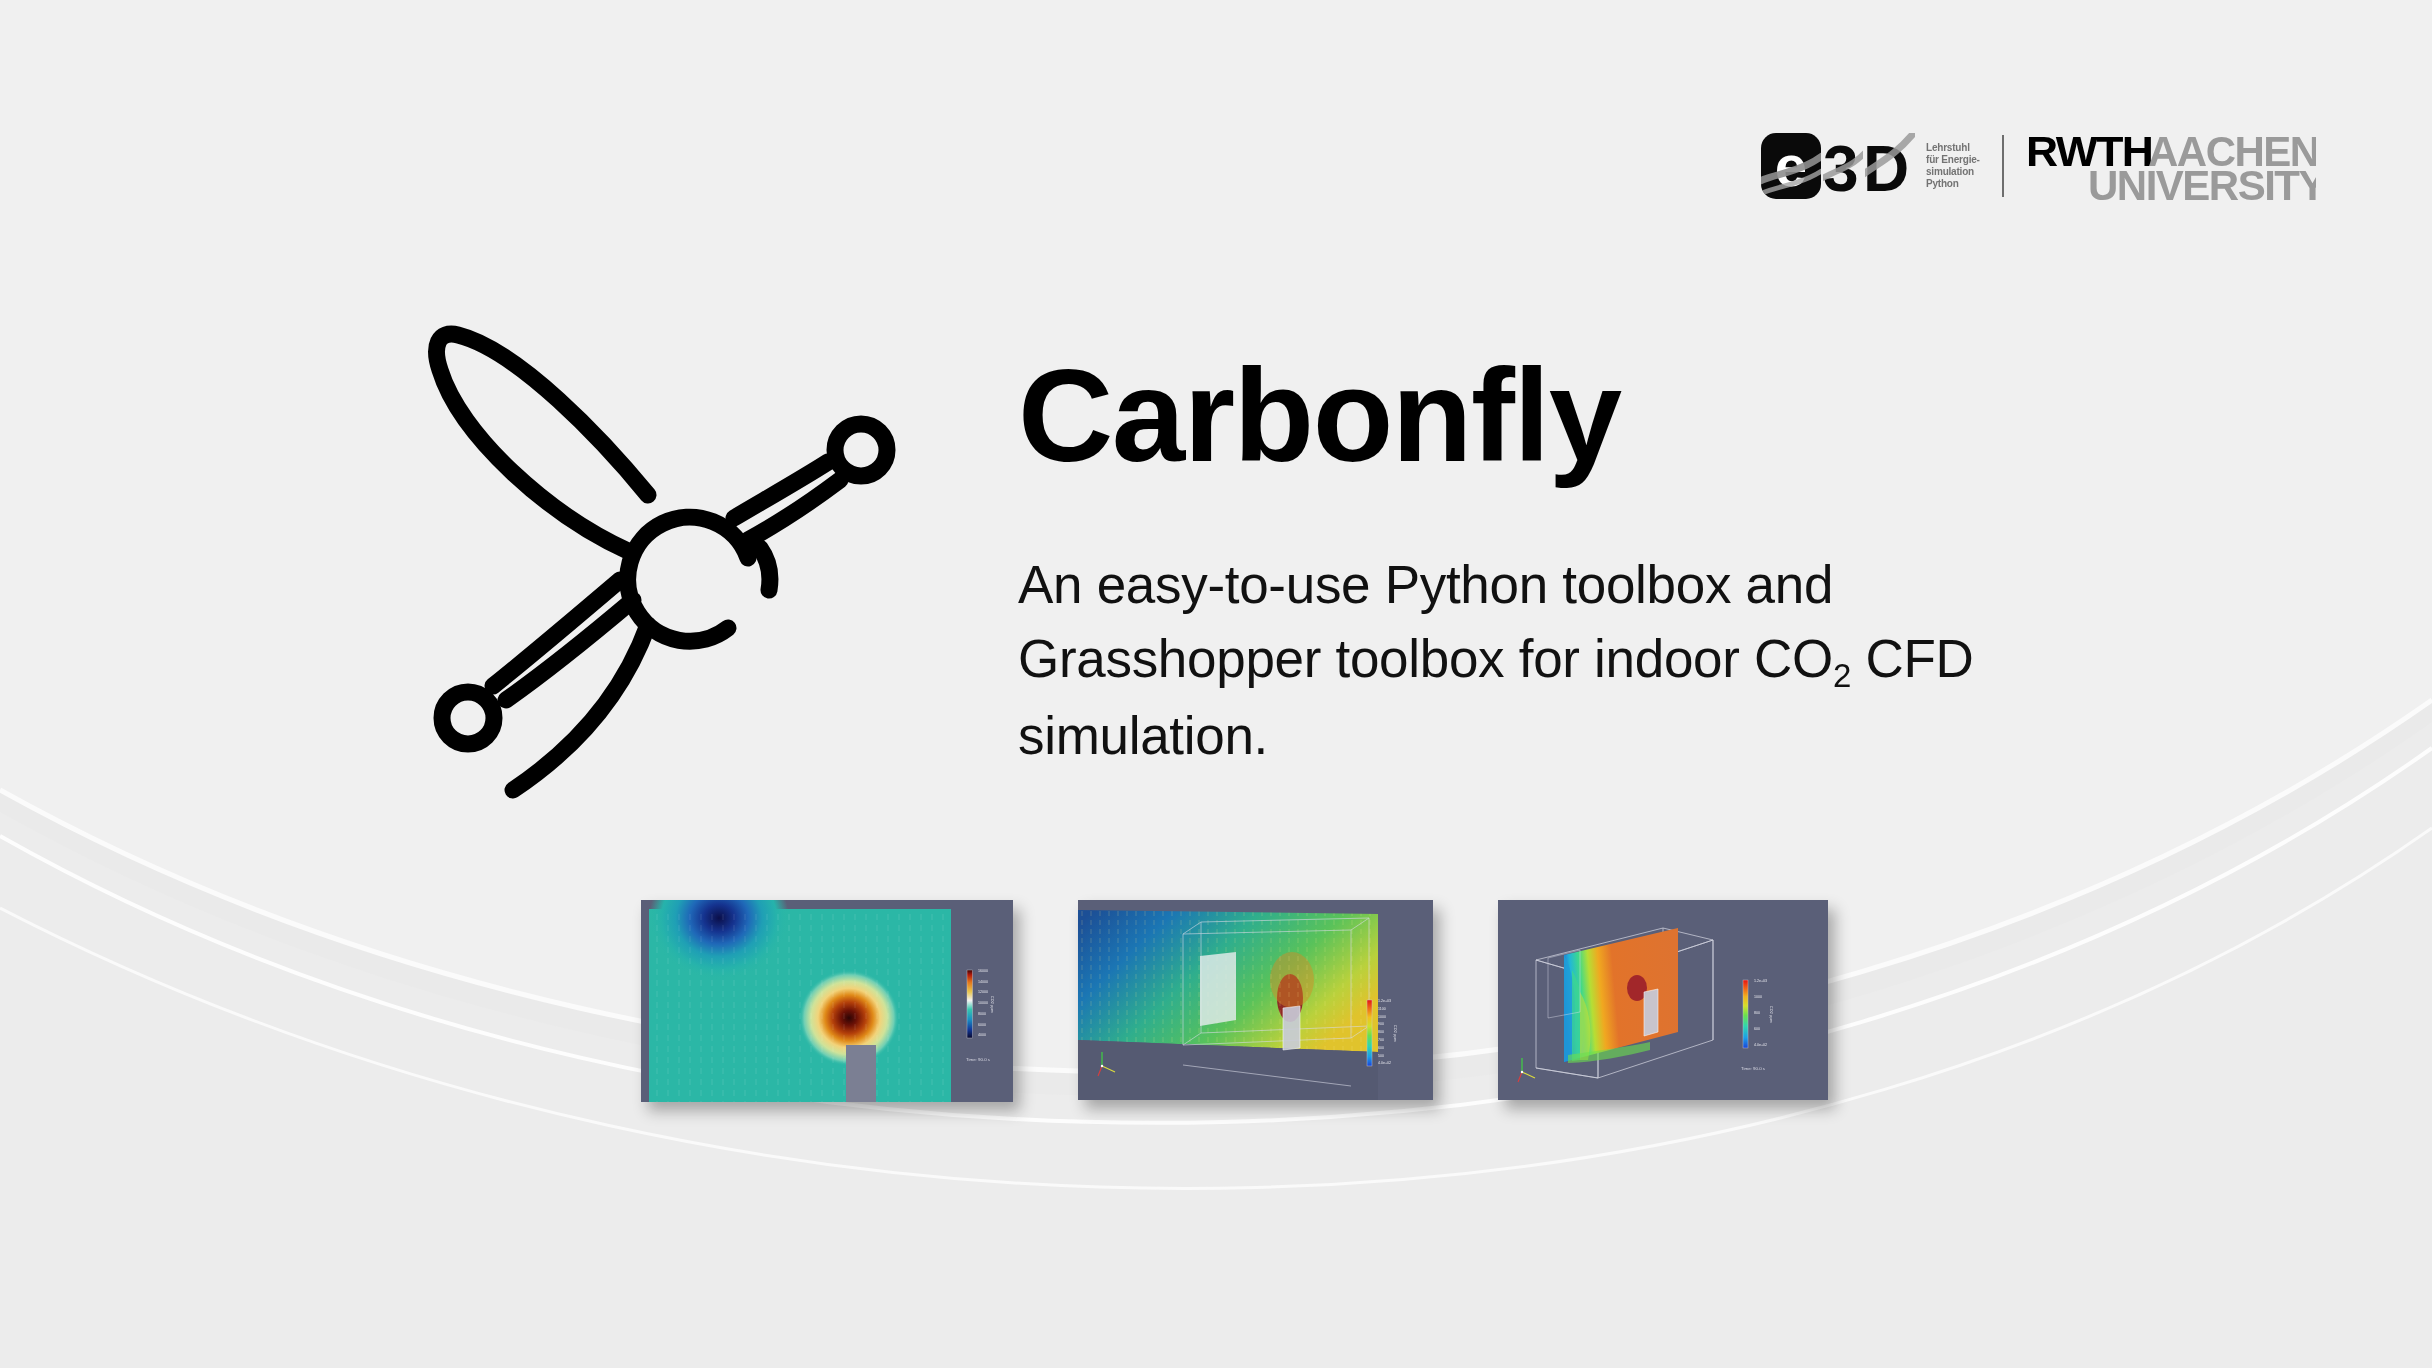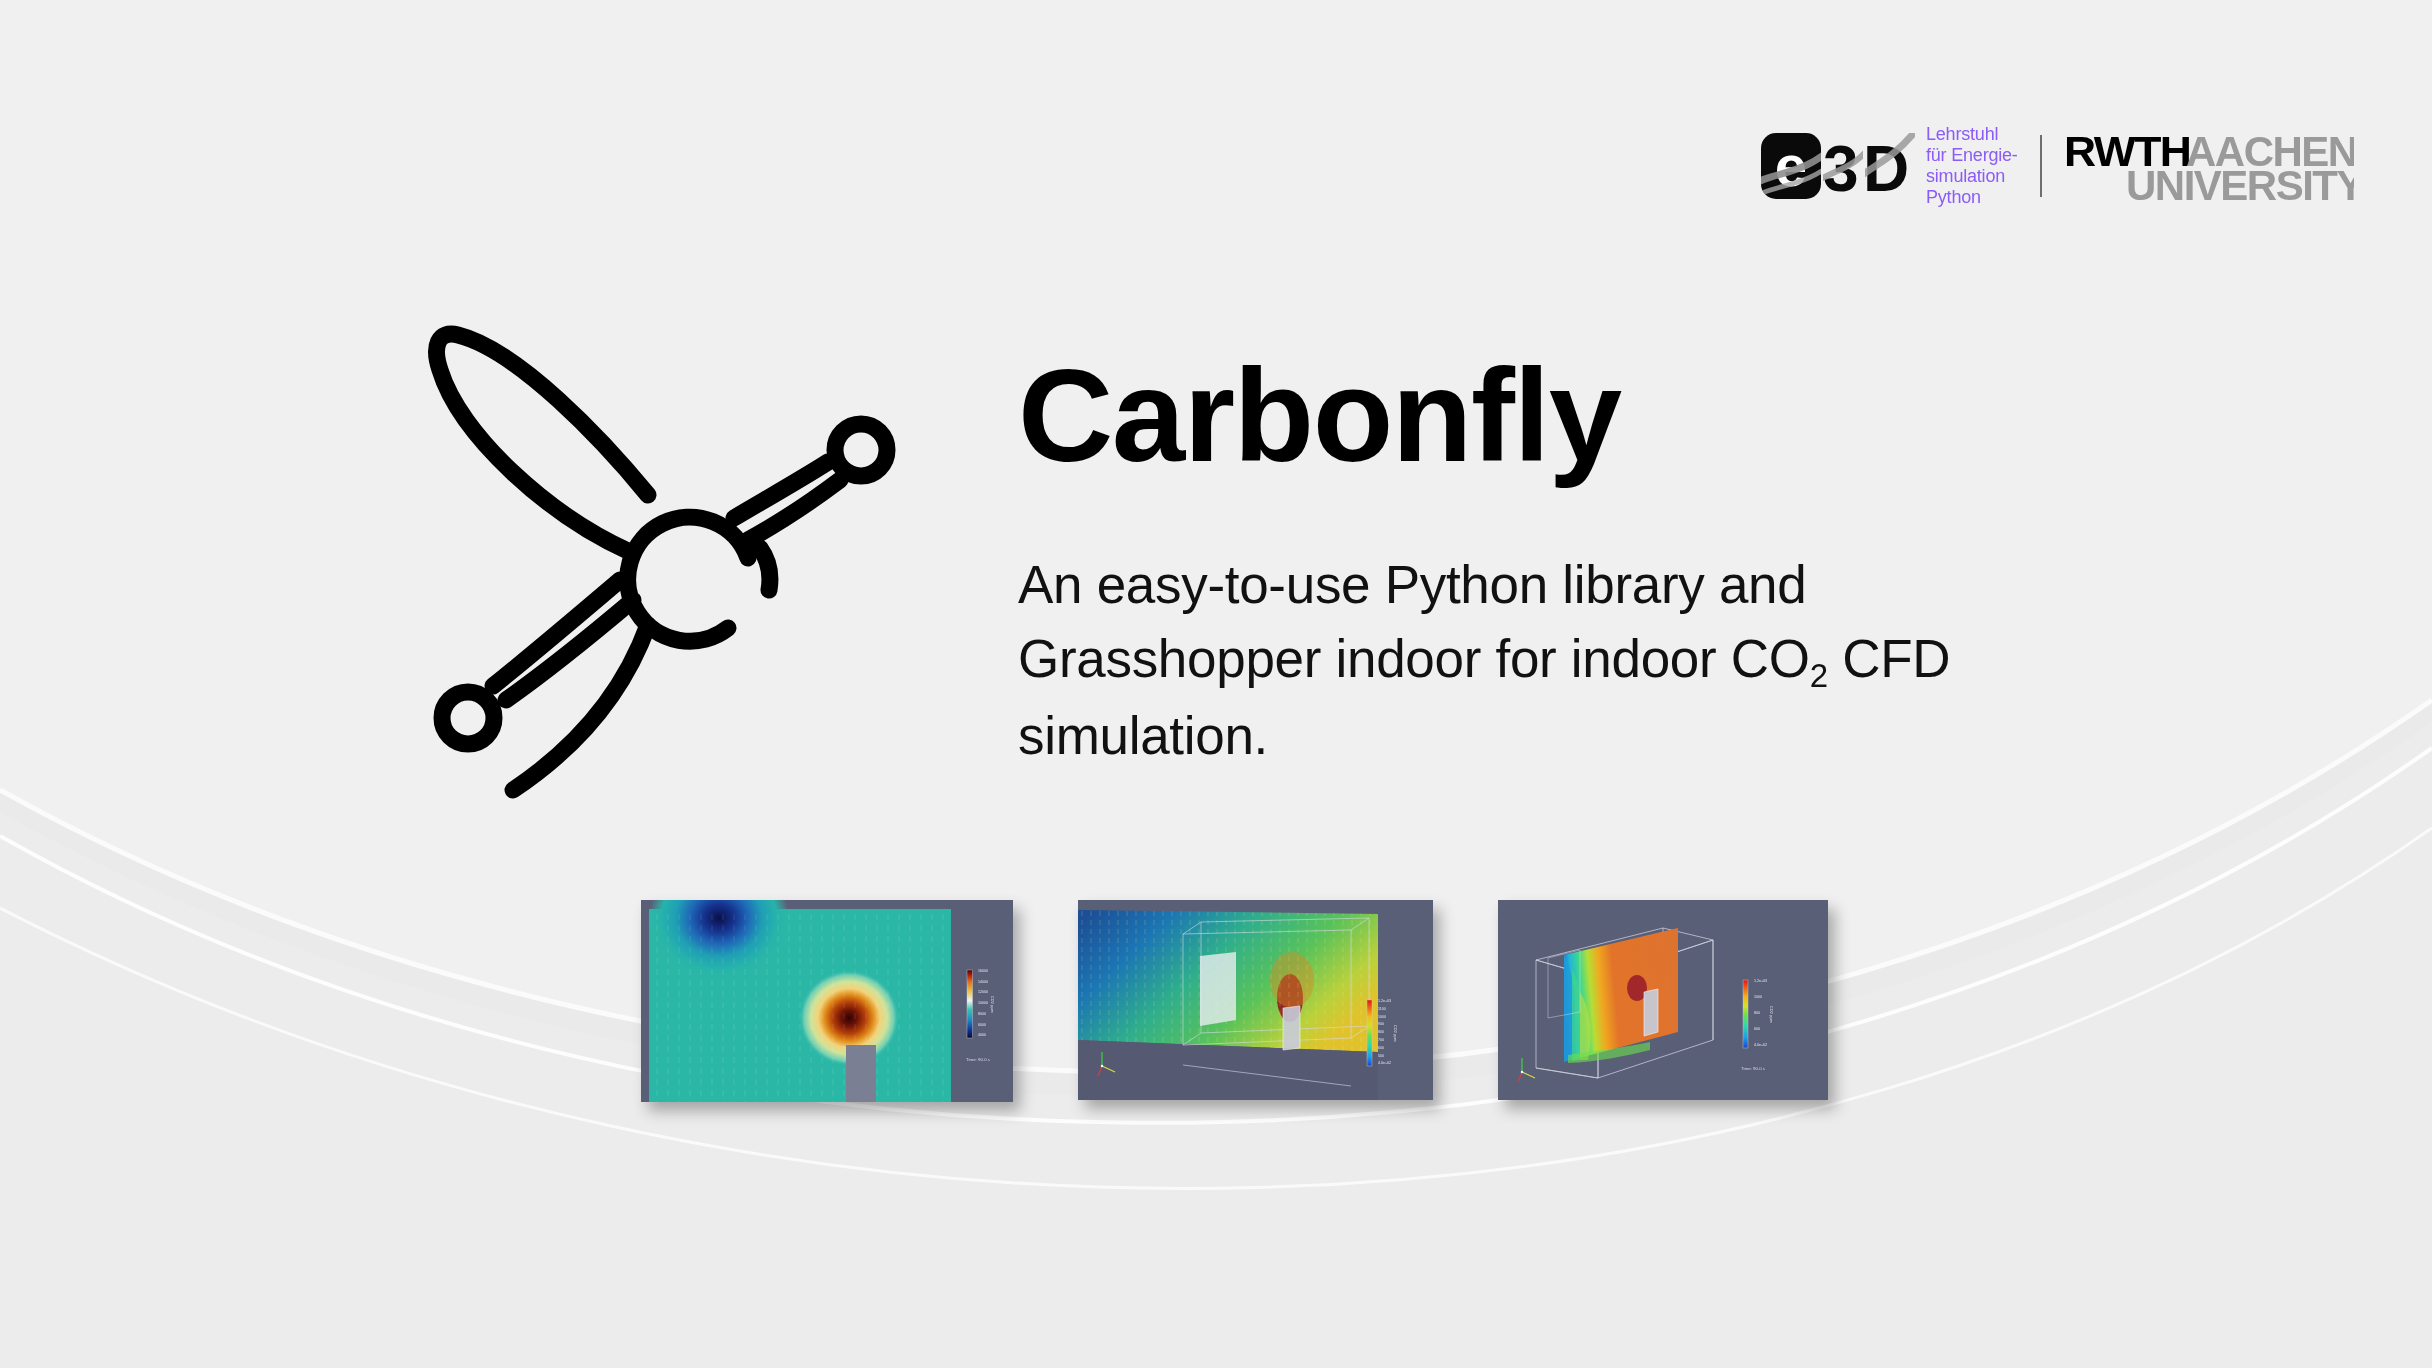"Lehrstuhl" #e3d-sub { color: #8b5cf6 -> #737373; font-size: 18px -> 10px; font-weight: normal -> bold }
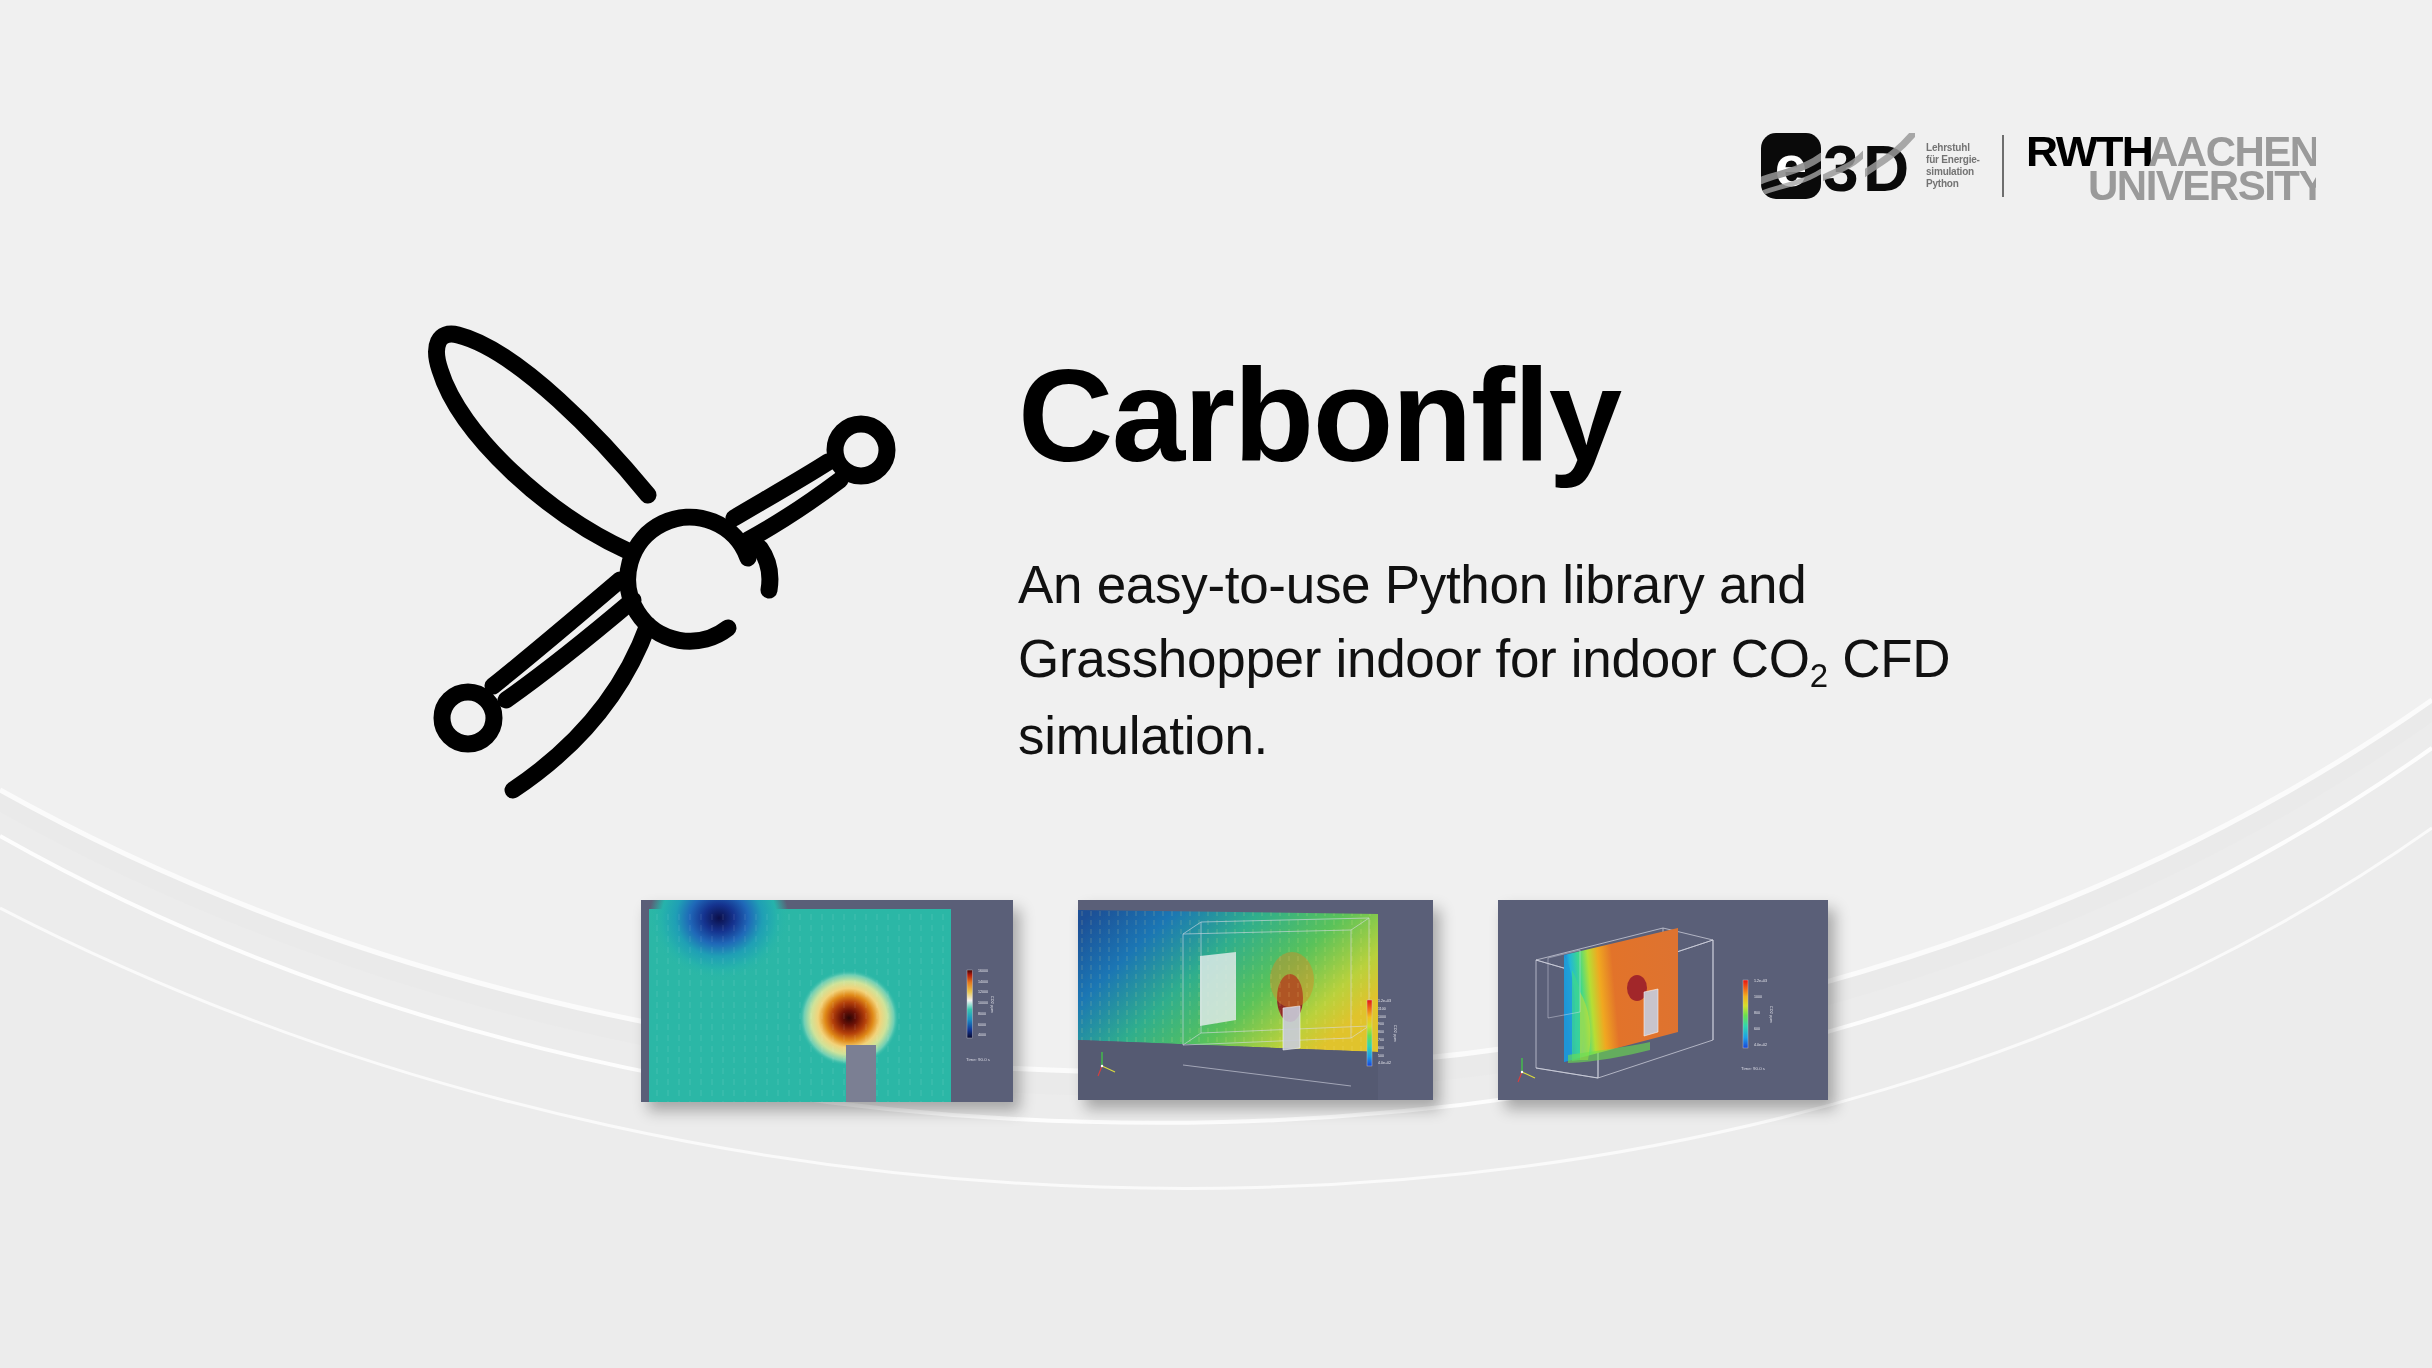"An easy-to-use Python library and" span { text: library and Grasshopper indoor -> toolbox and Grasshopper toolbox }
